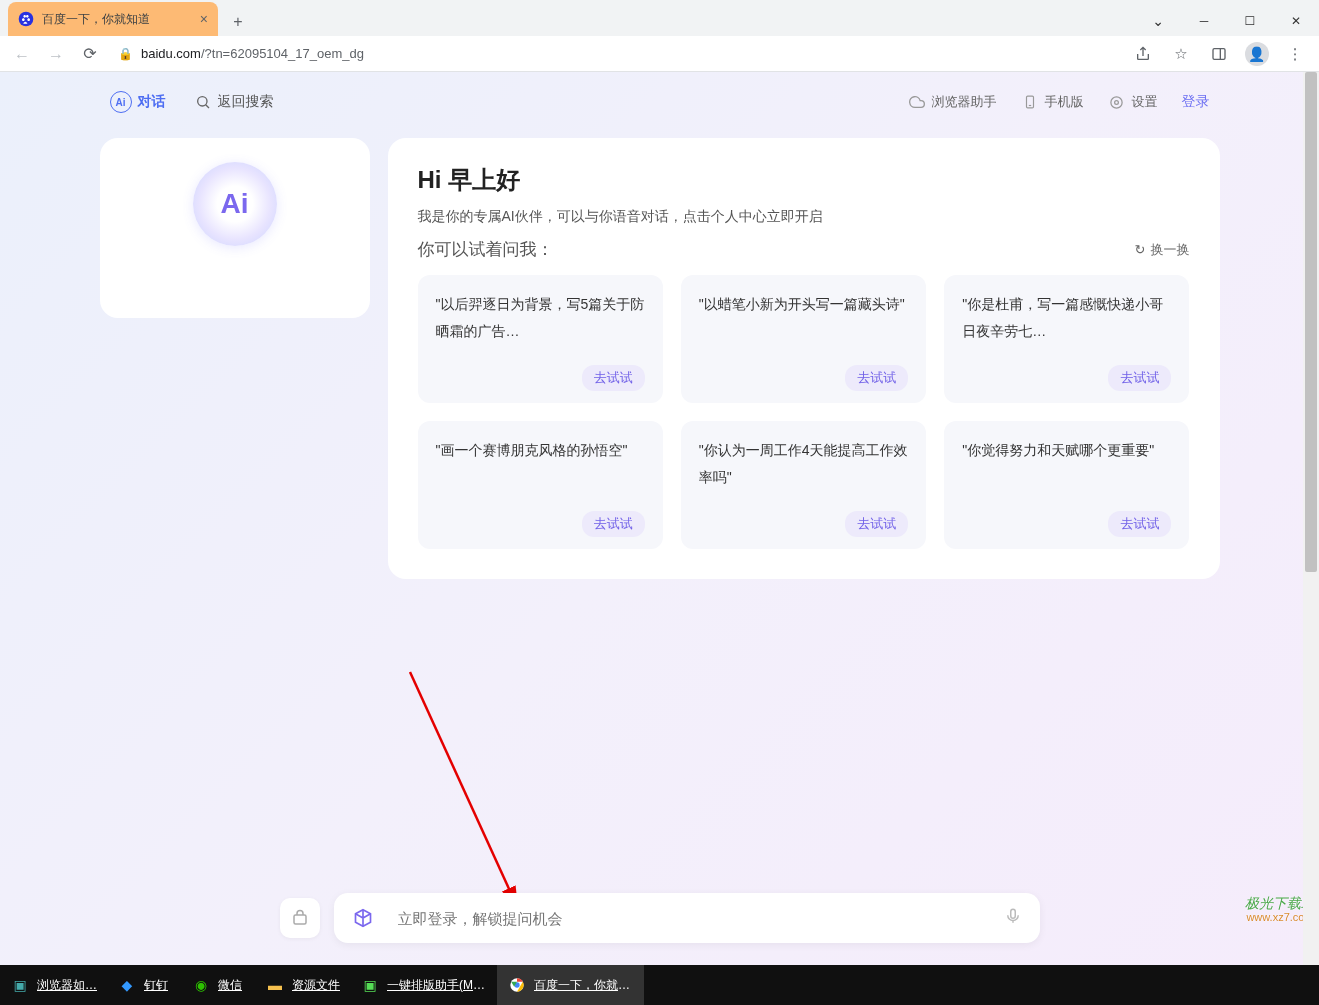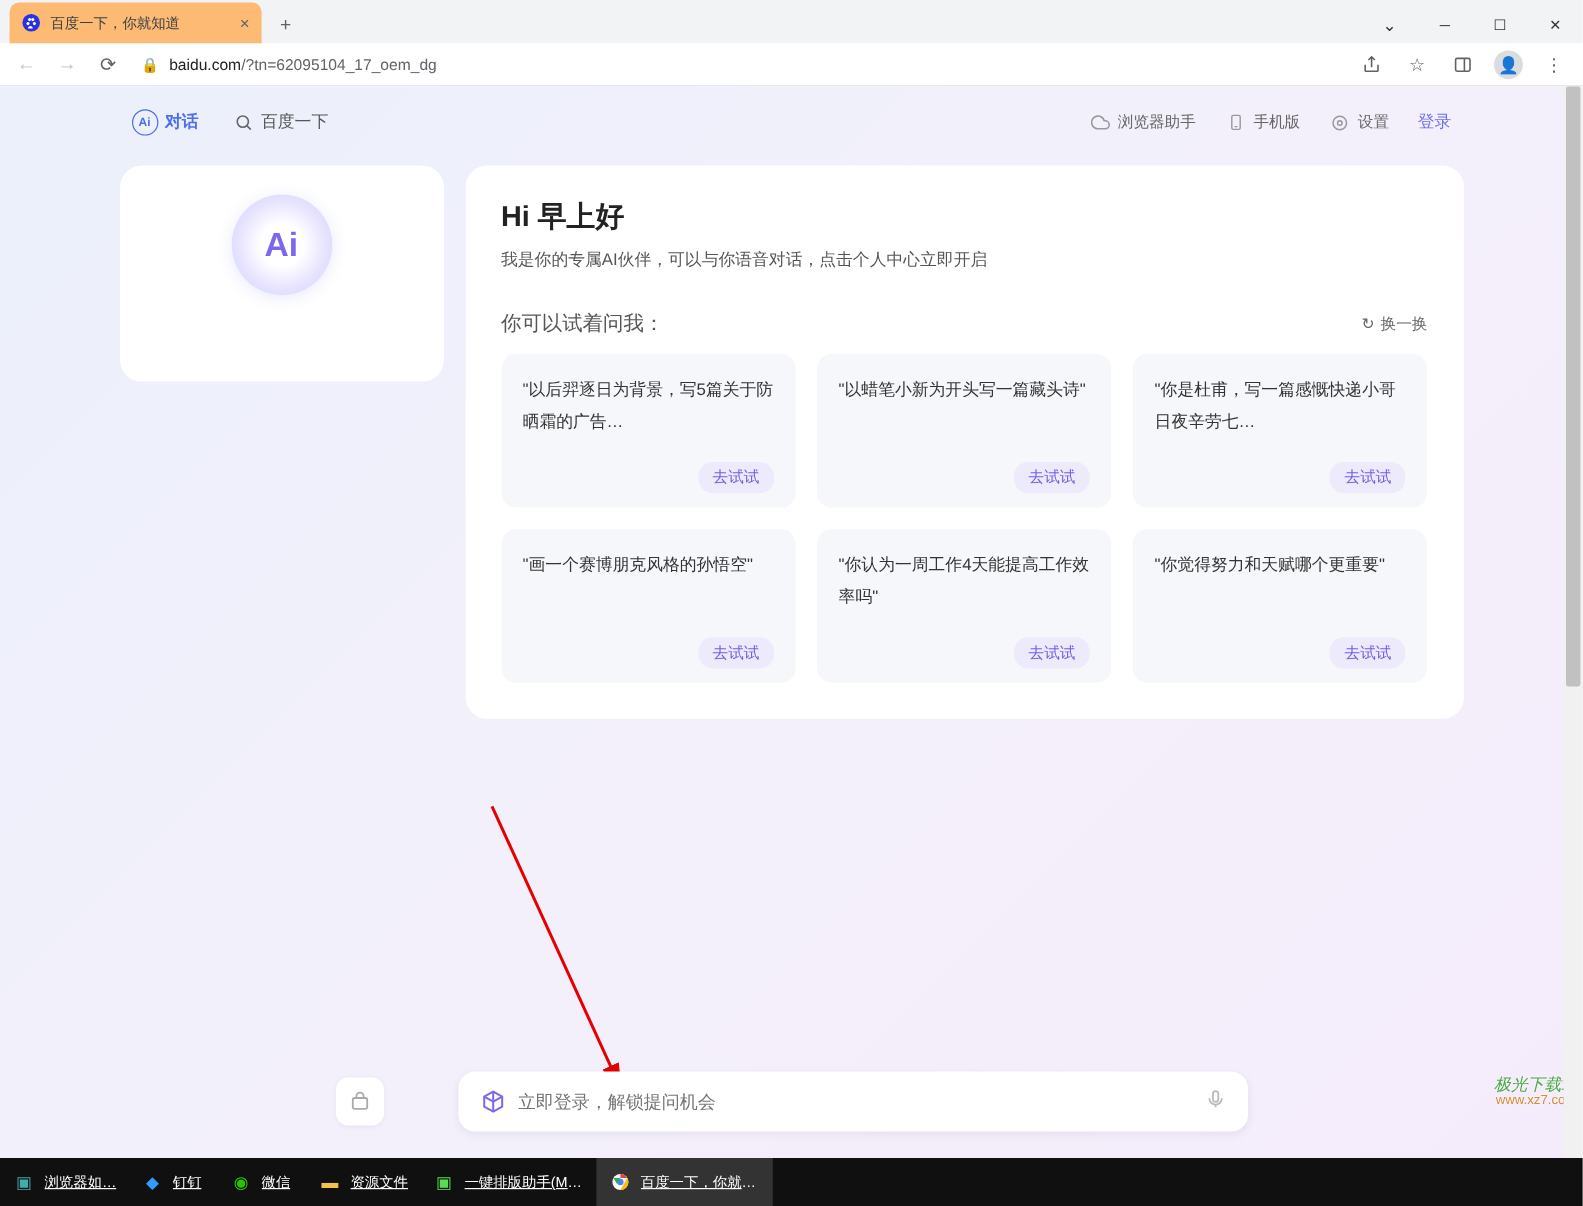"百度一下" span { text: 百度一下 -> 返回搜索 }
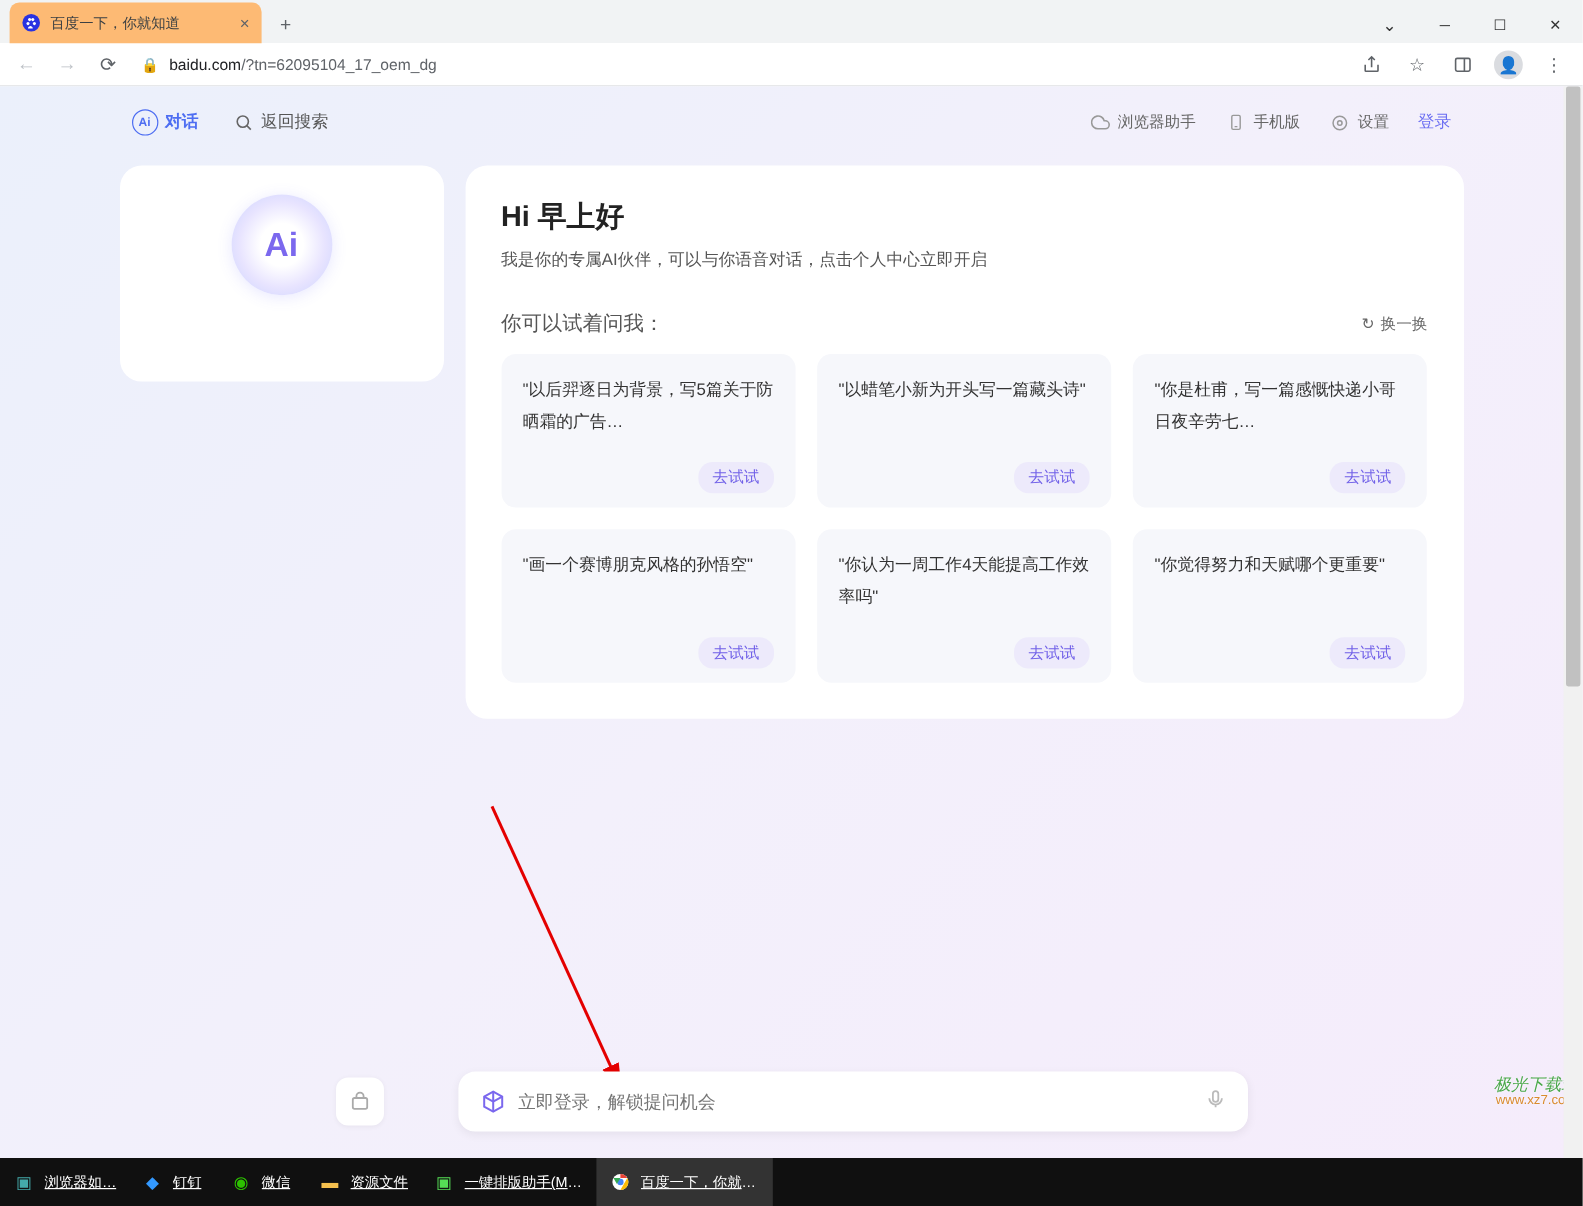"我是你的专属AI伙伴，可以与你语音对话，点击个人中心立即开启" .subtitle { margin-bottom: 32px -> 12px }
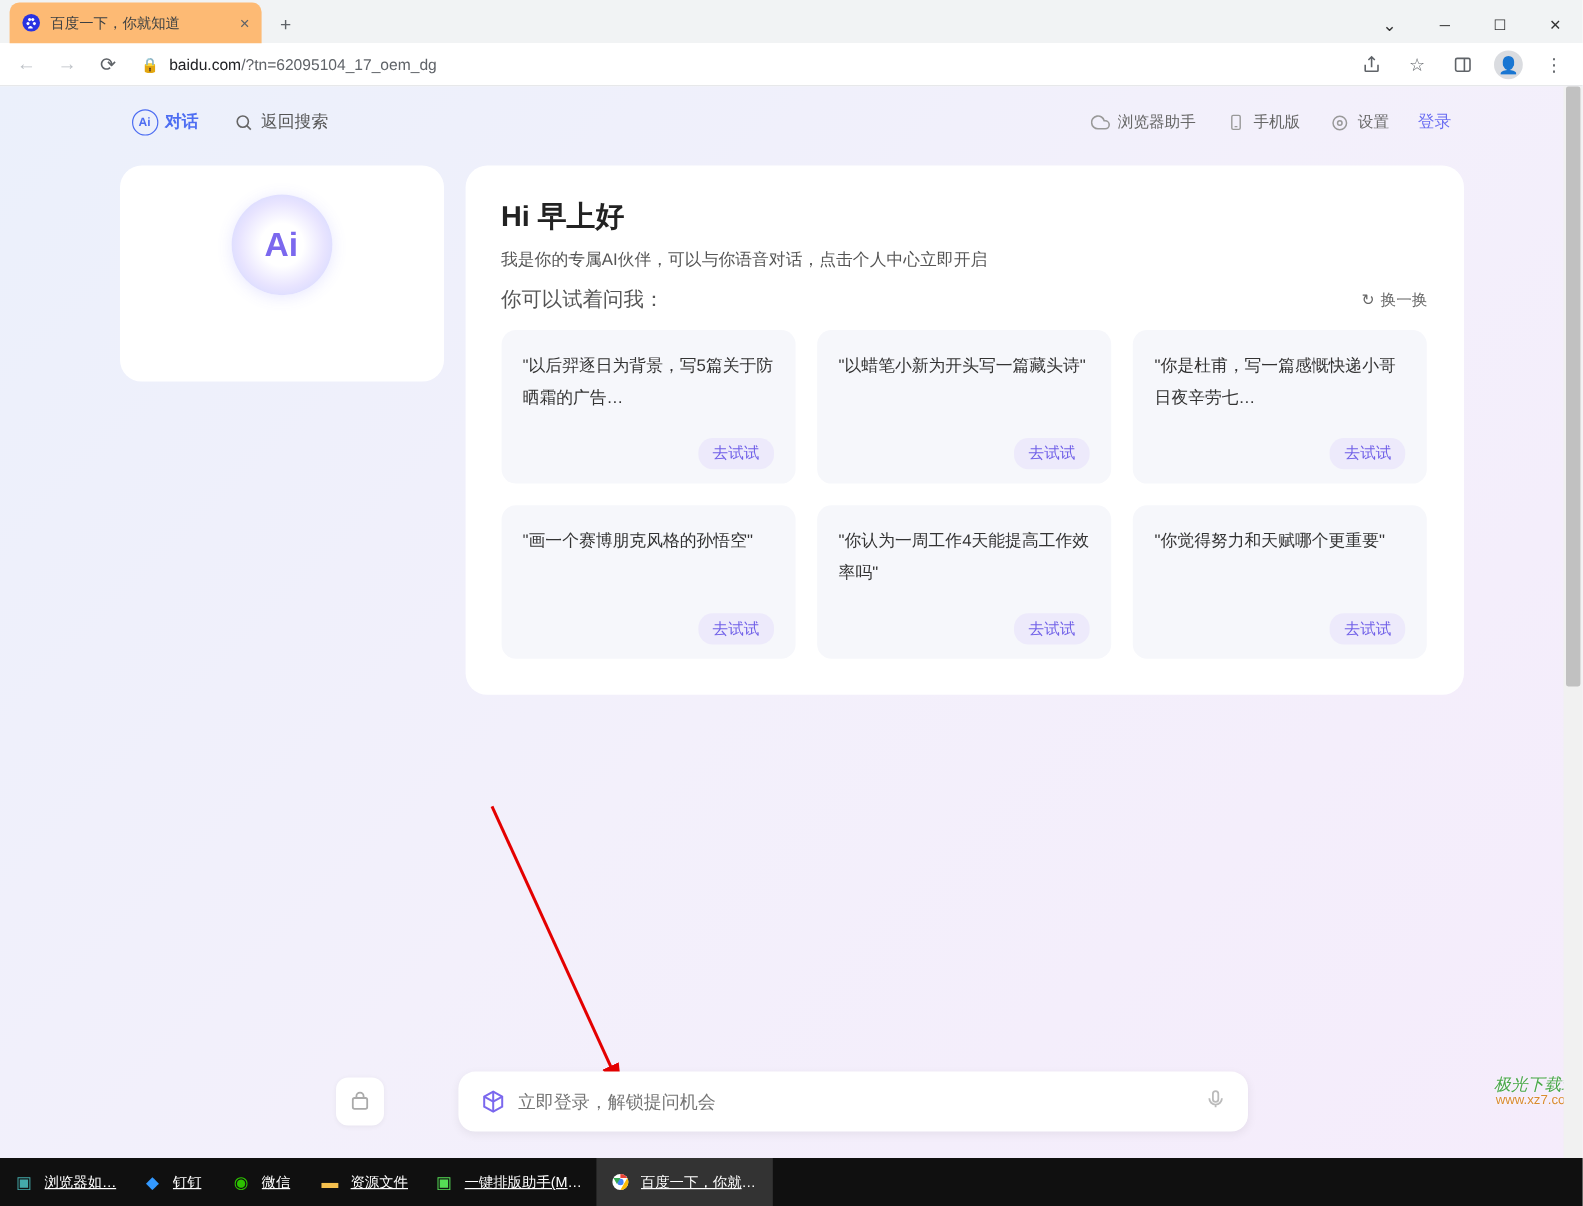"立即登录，解锁提问机会" .input-box { gap: 10px -> 24px; margin-left: 48px -> none }
